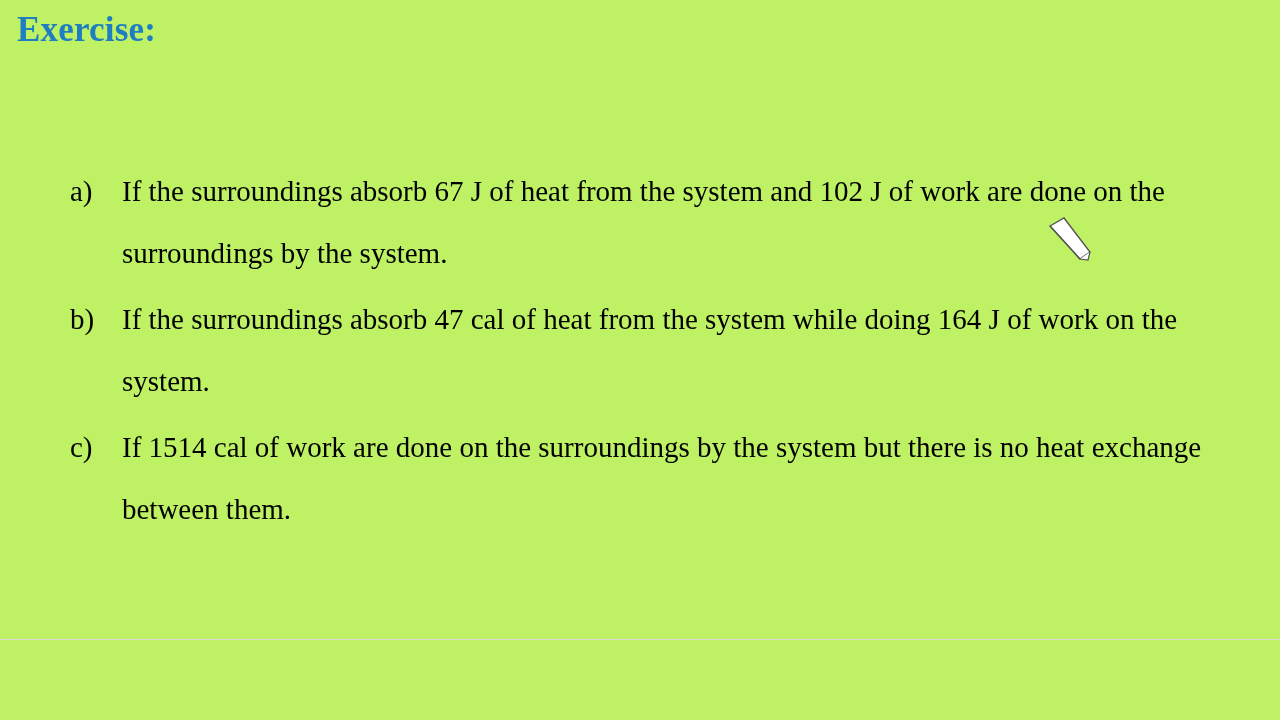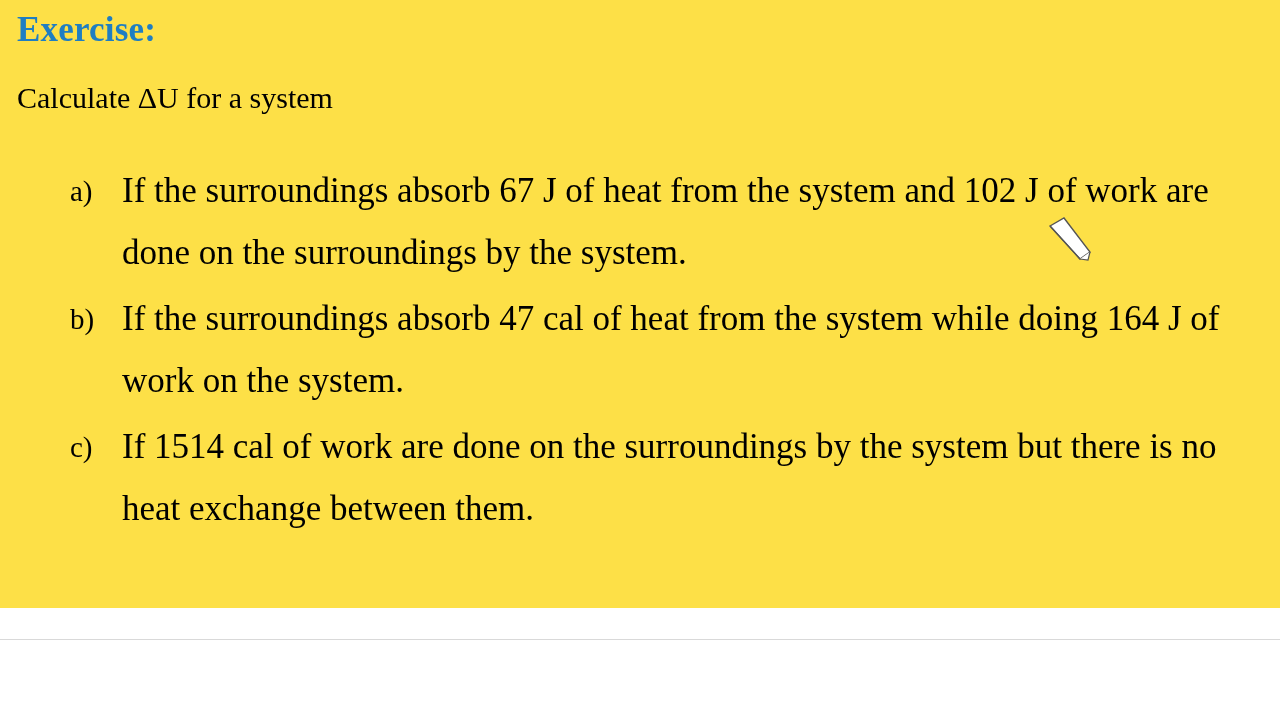"Exercise:" .slide { background: #fde047 -> #bef264; height: 608px -> 720px }
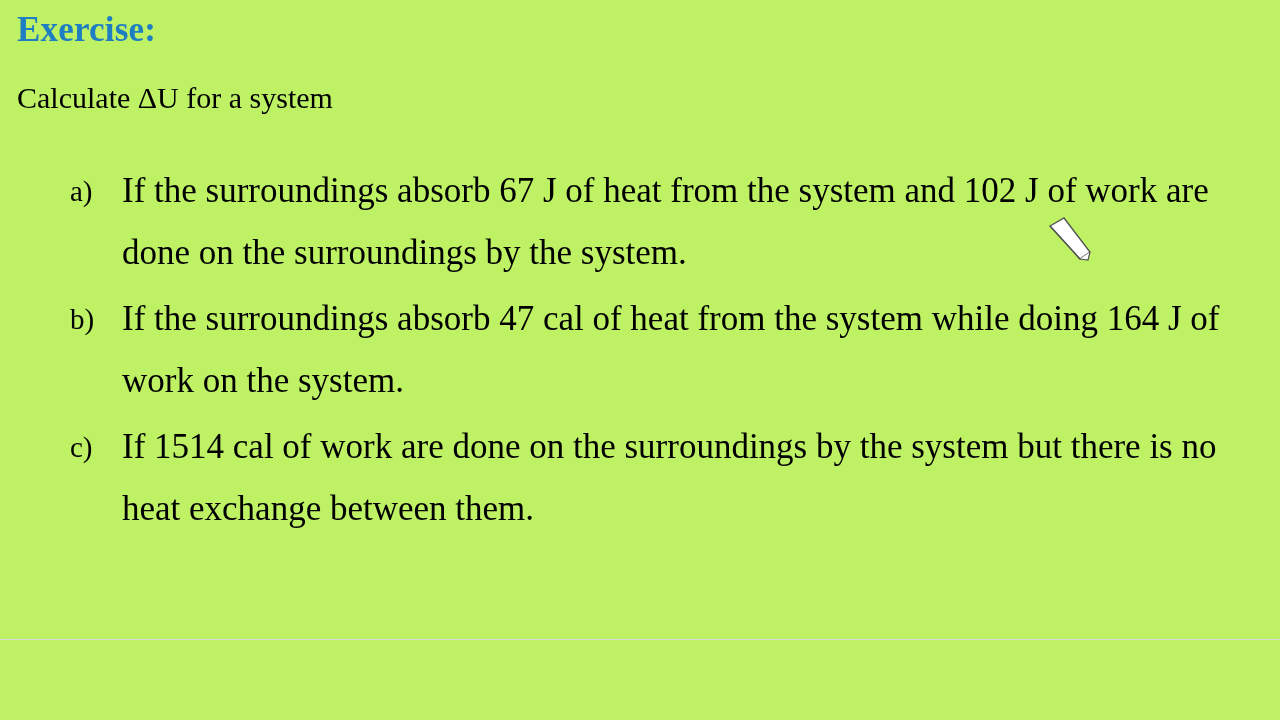"Calculate ΔU for a system" div.prompt-line { html: <div>Calculate ΔU for a system</div> -> none }
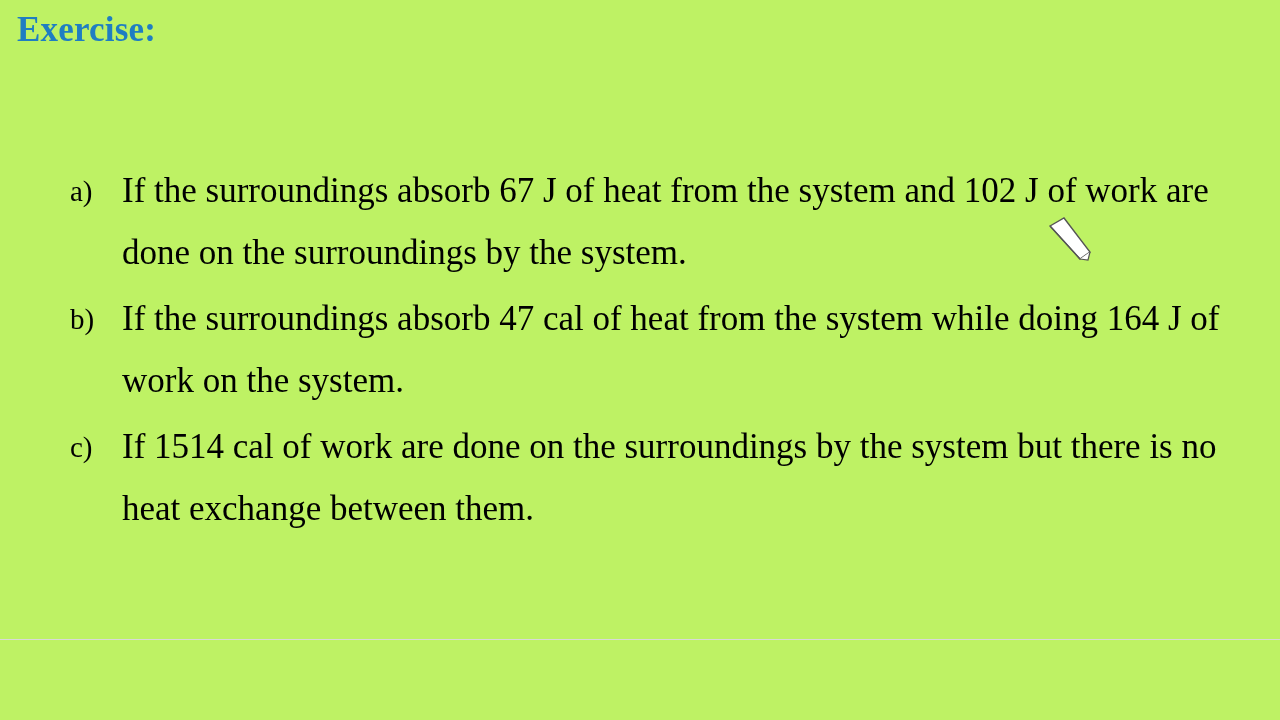"If the surroundings absorb 67" .item-text { font-size: 35px -> 29px }
